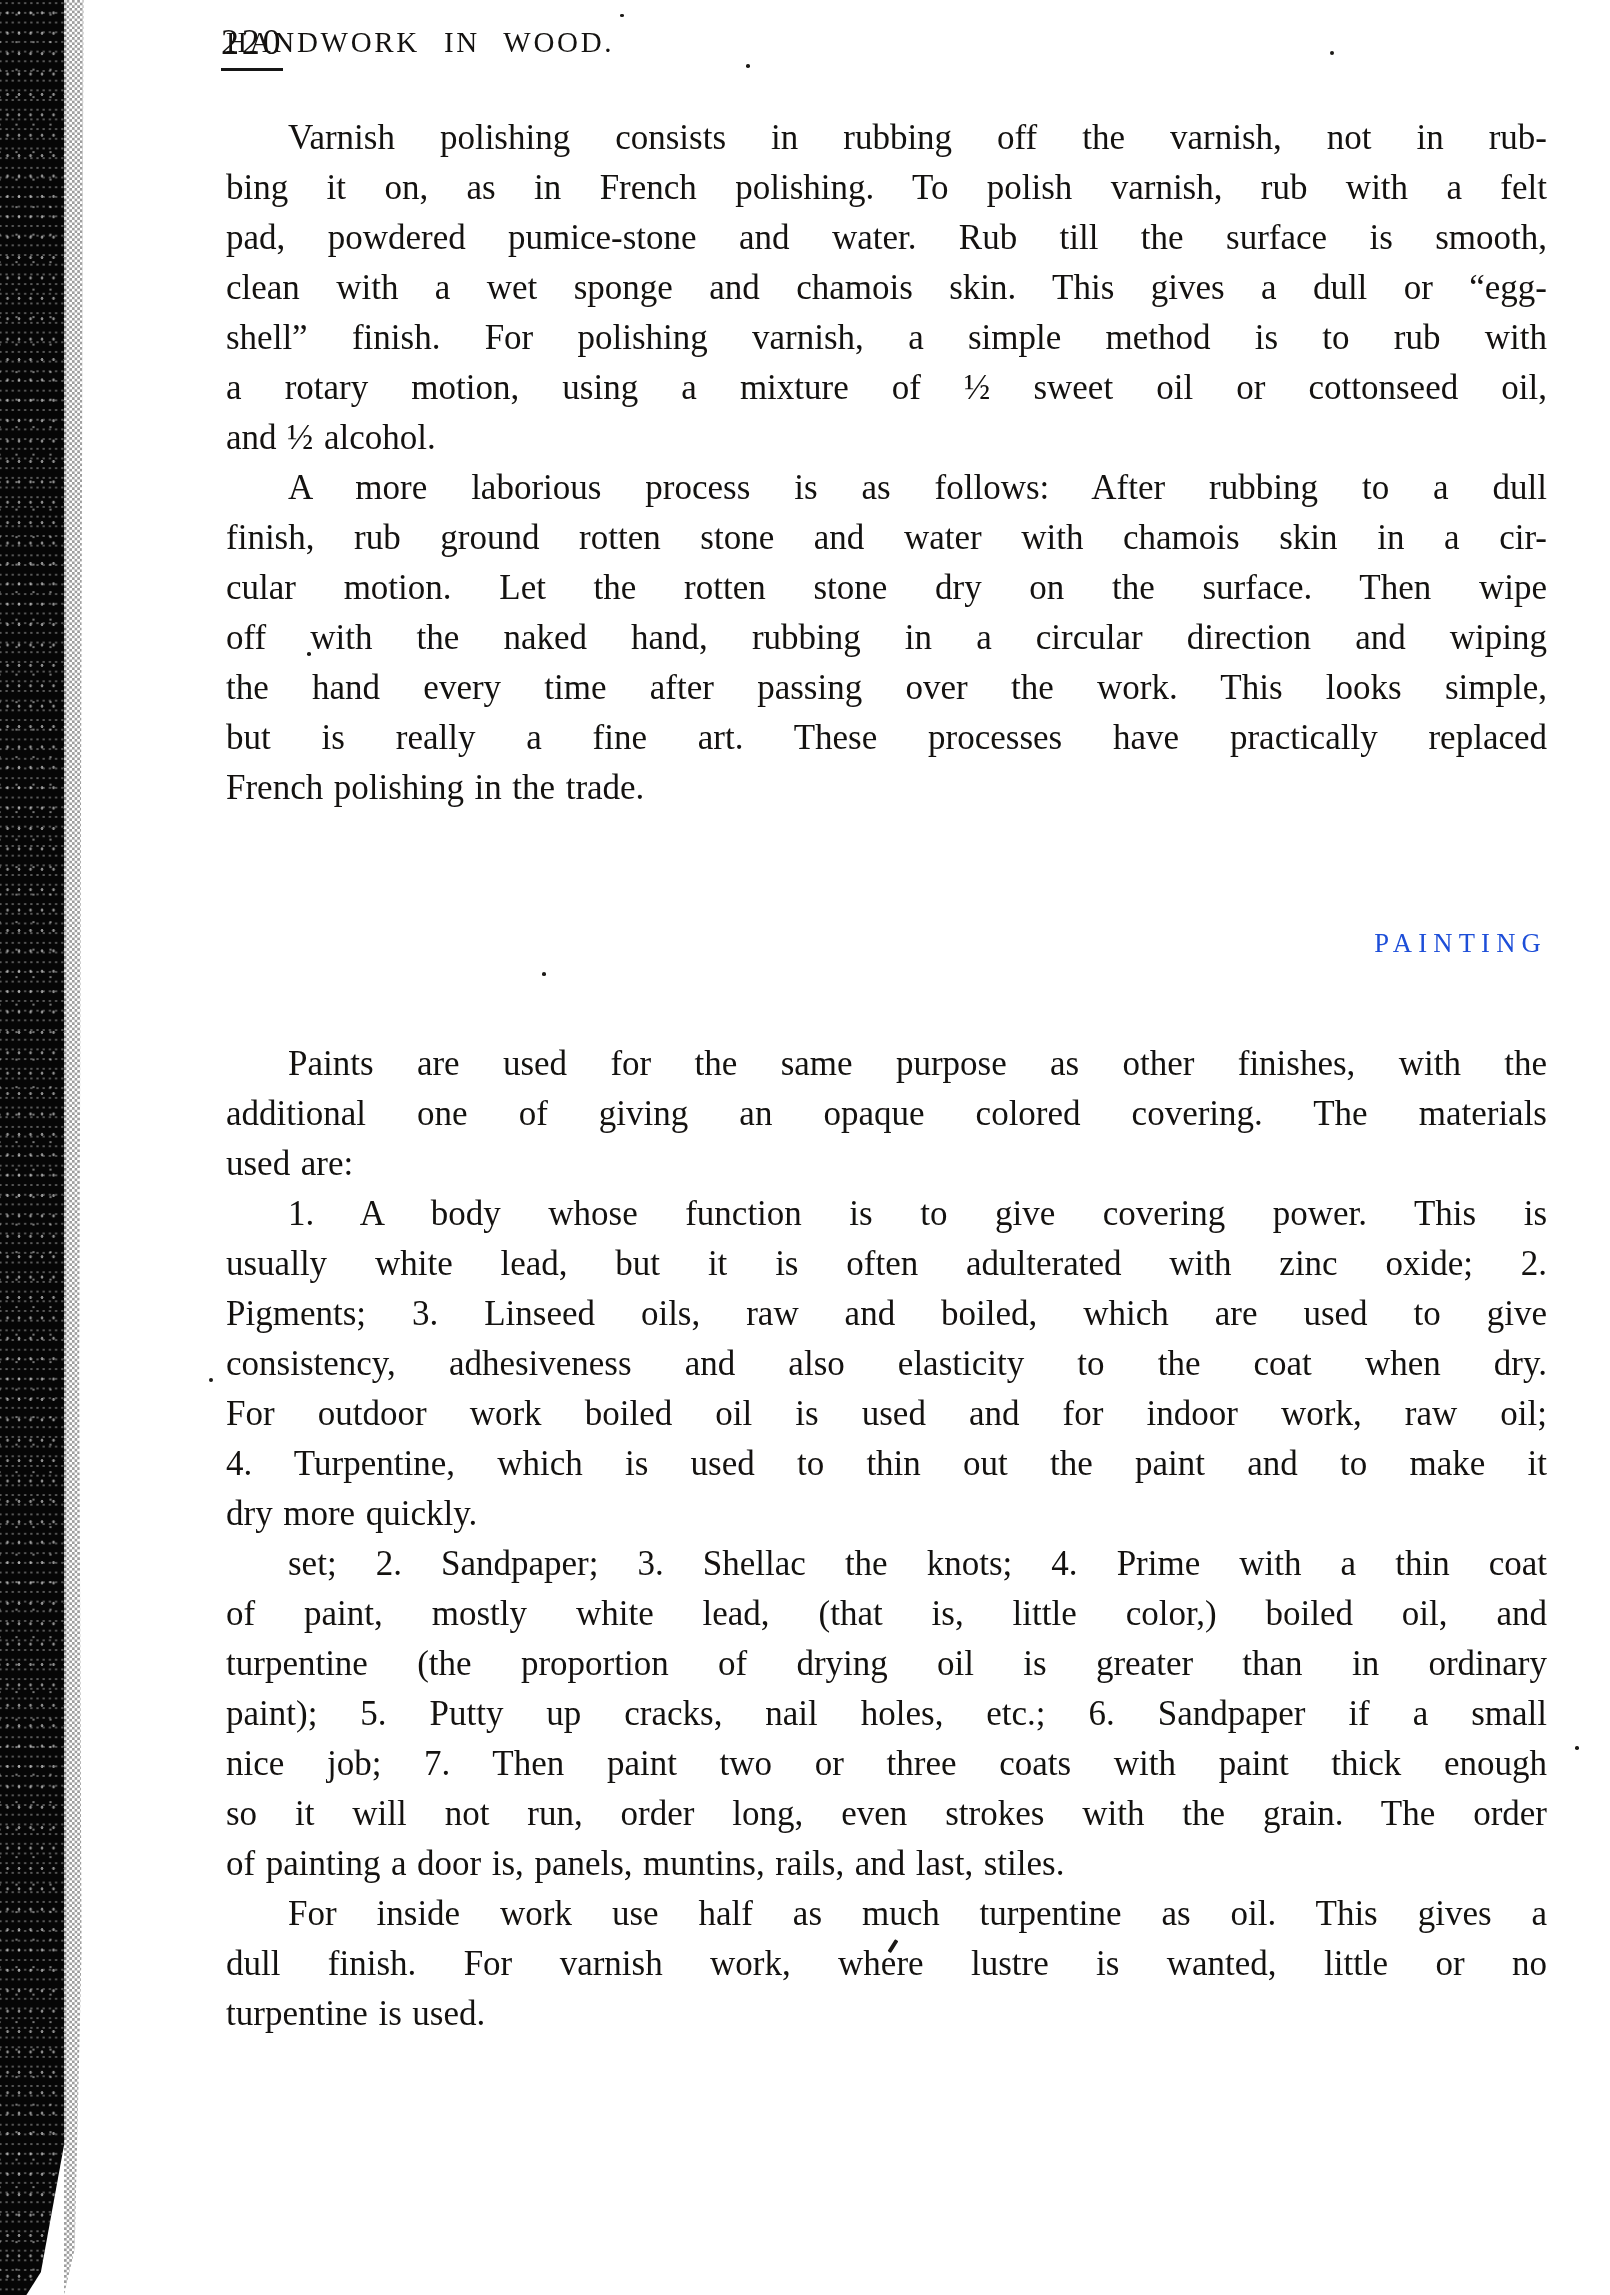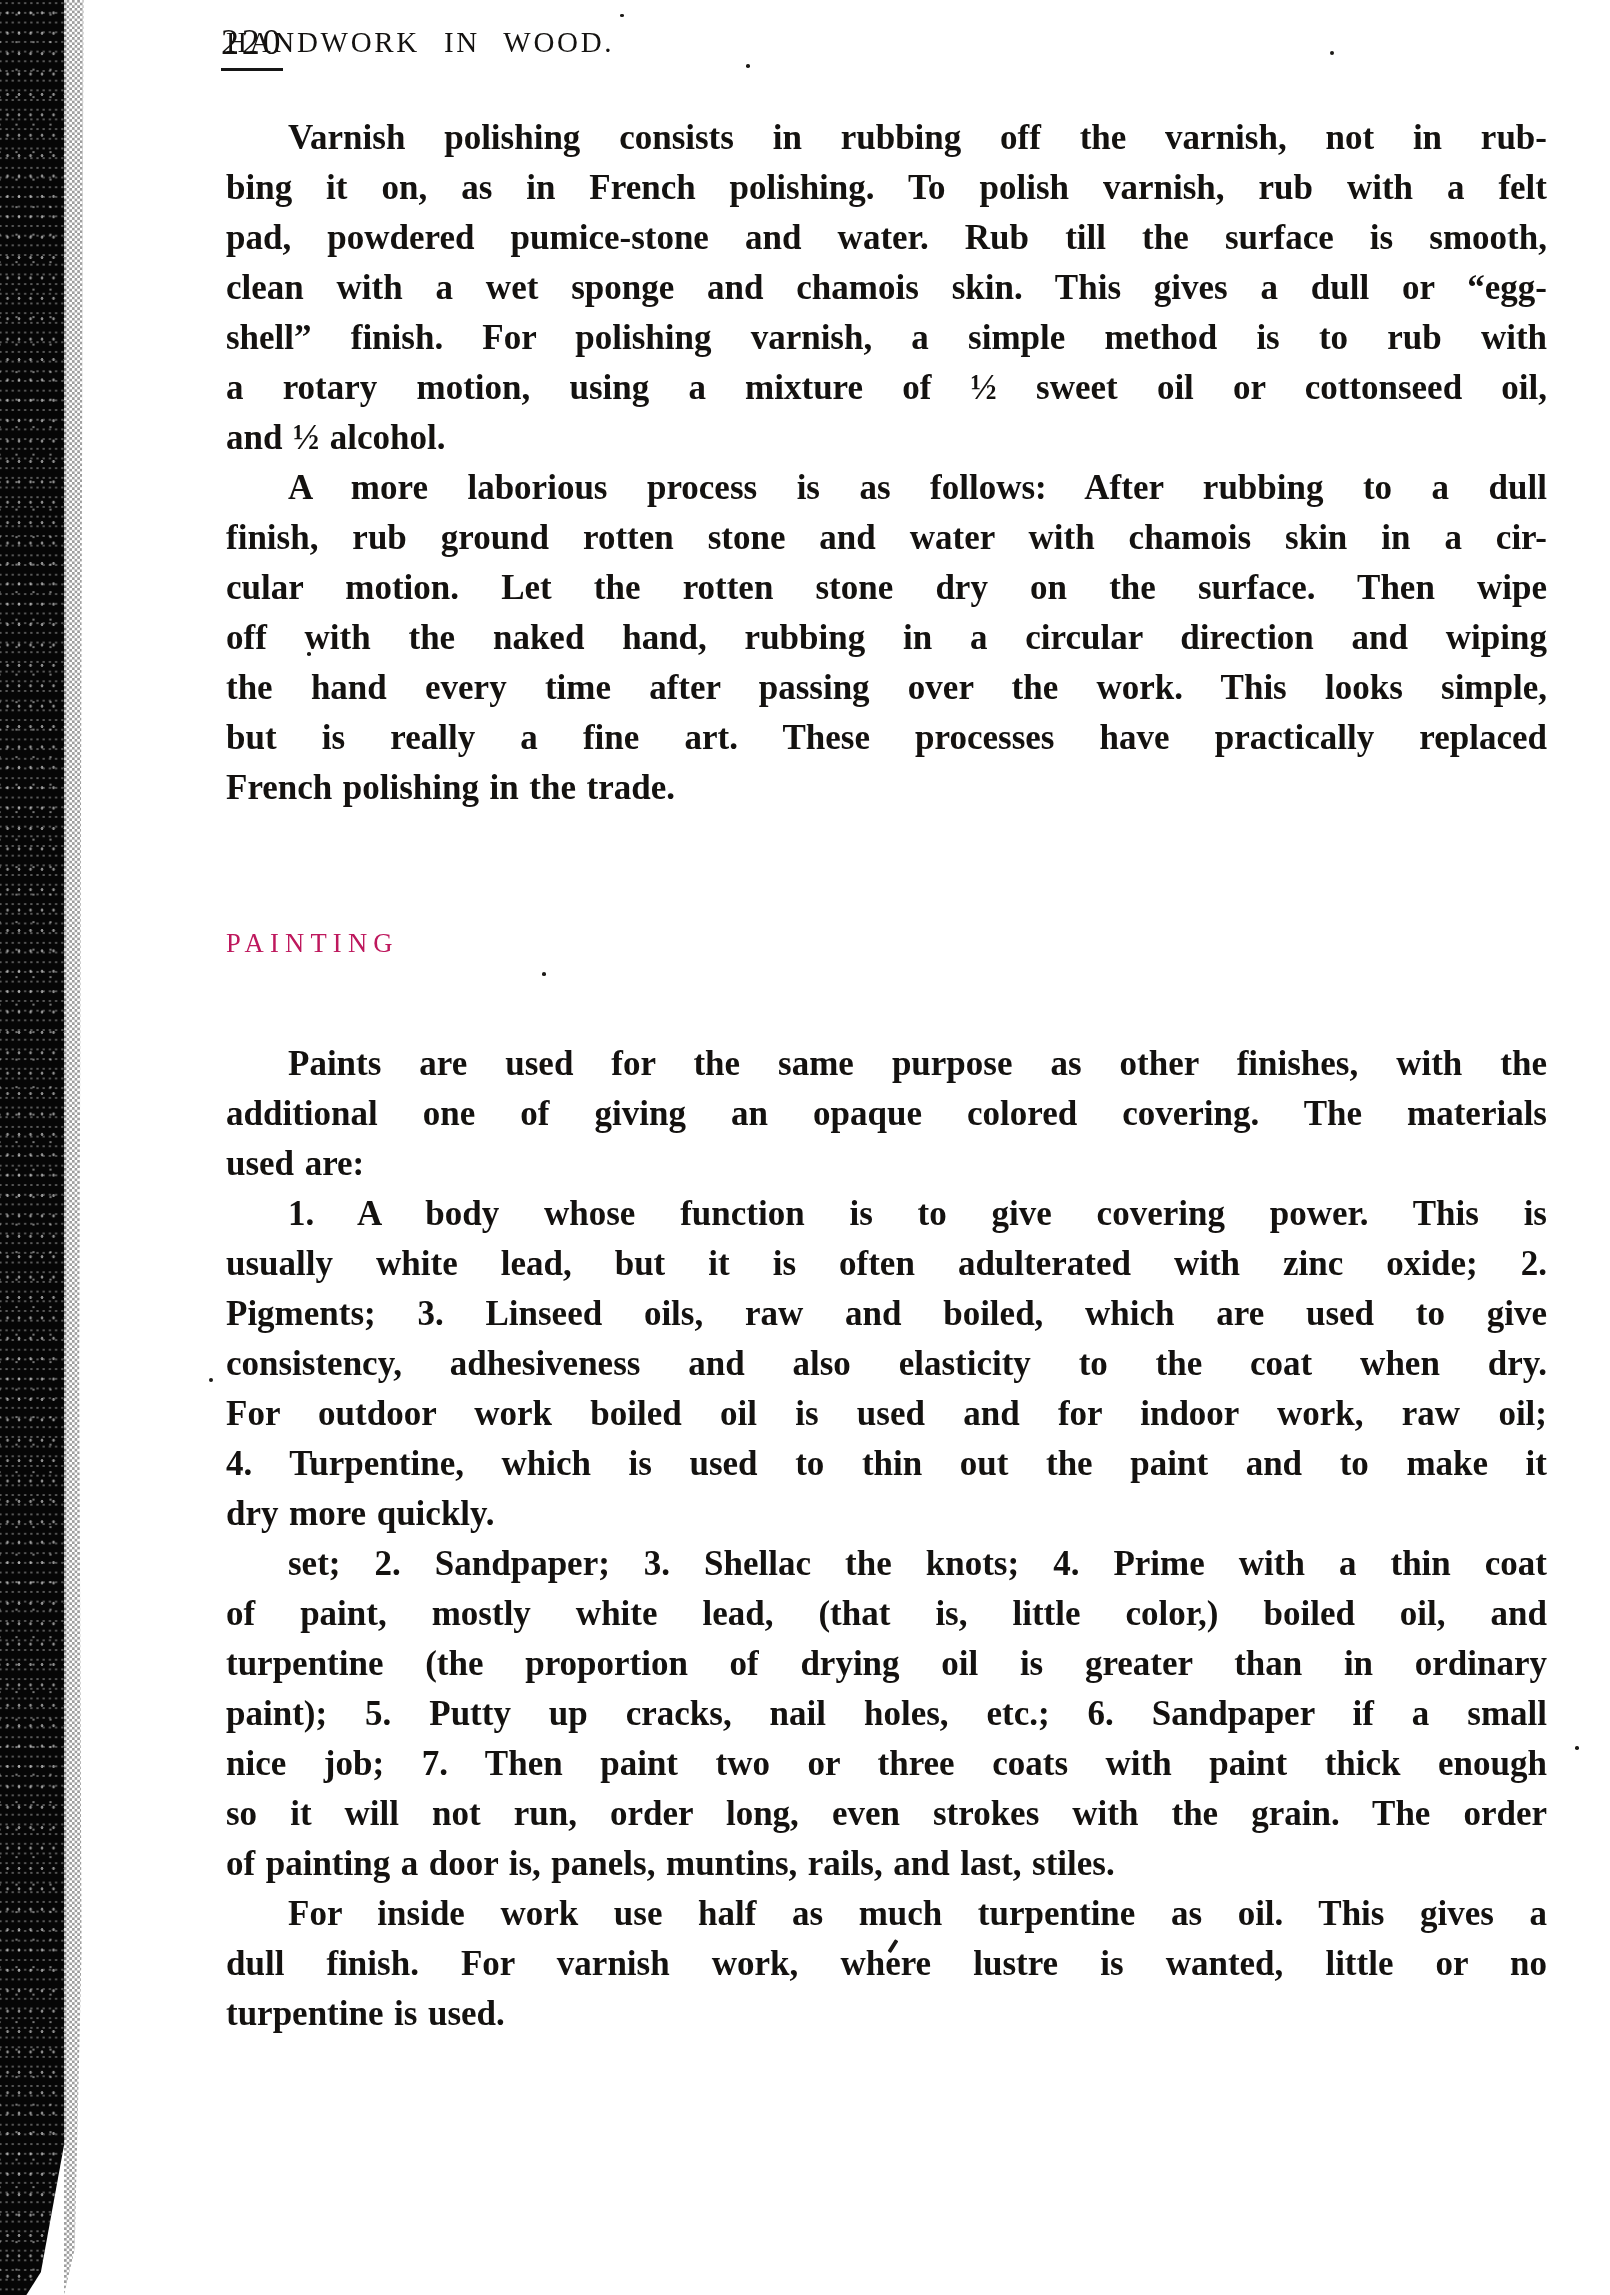"Varnish polishing consists in rubbing" .para { font-weight: bold -> none }
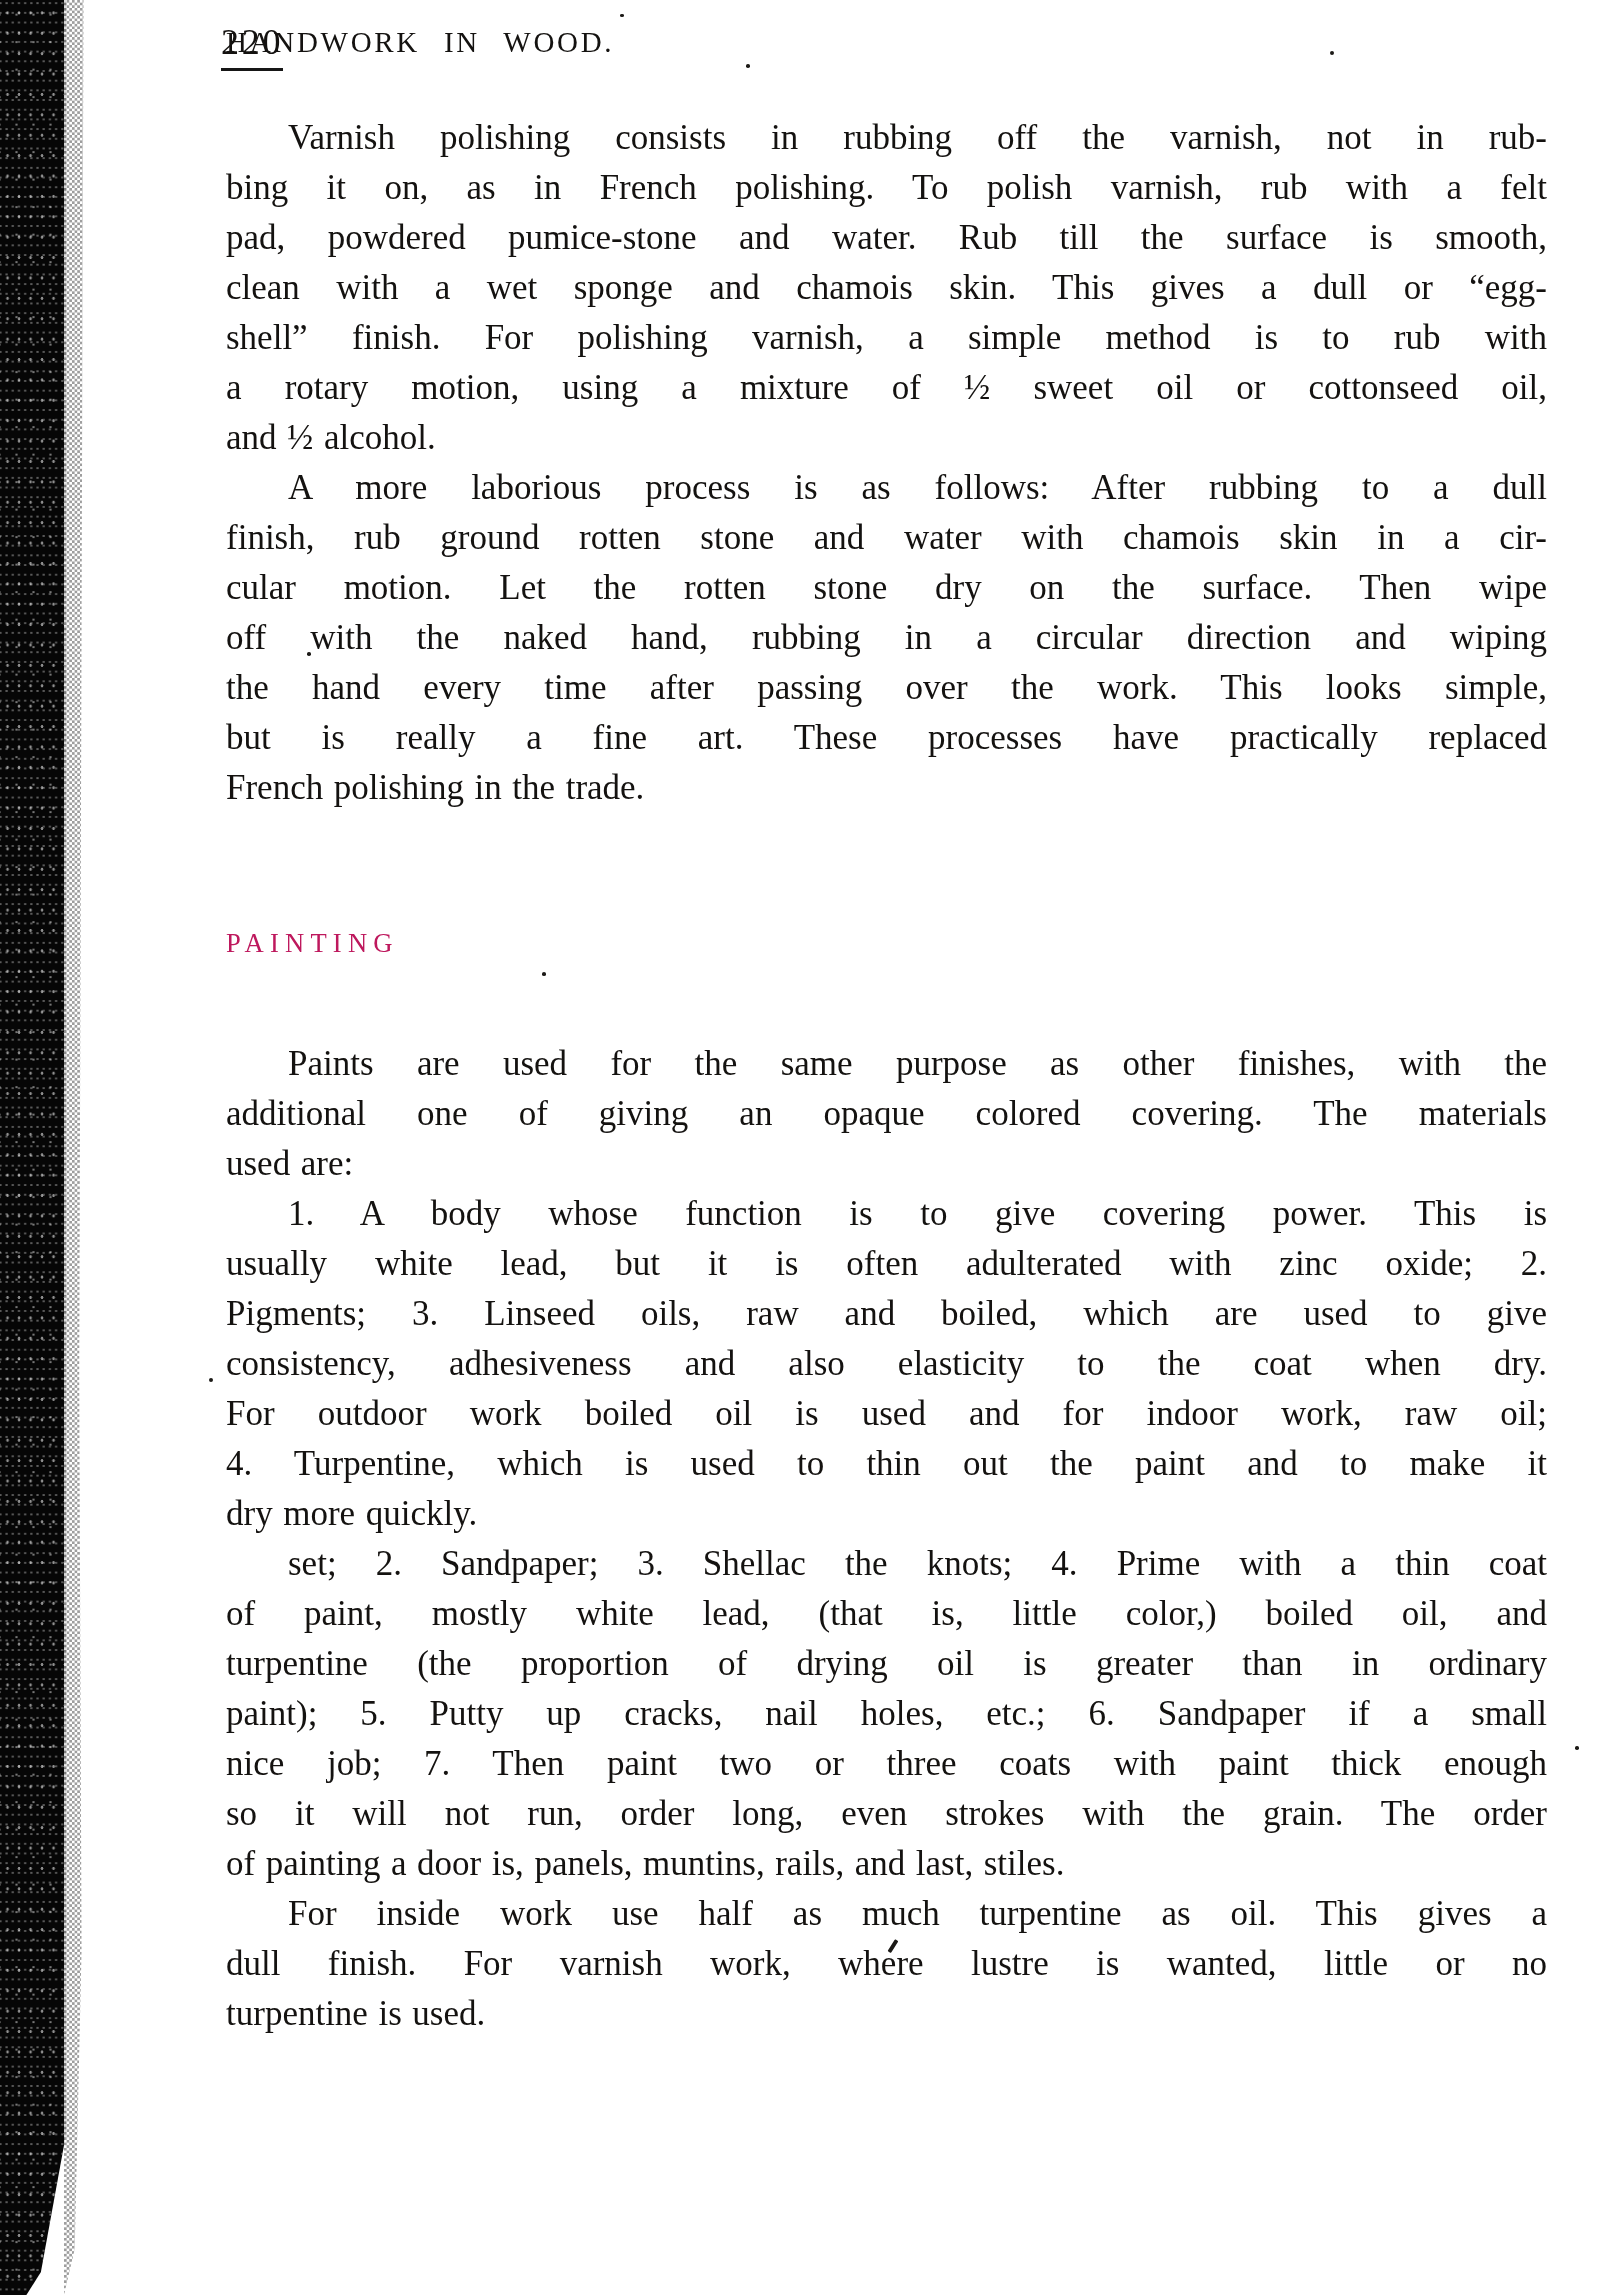"PAINTING" .section-heading { color: #be185d -> #1d4ed8; text-align: left -> right }
